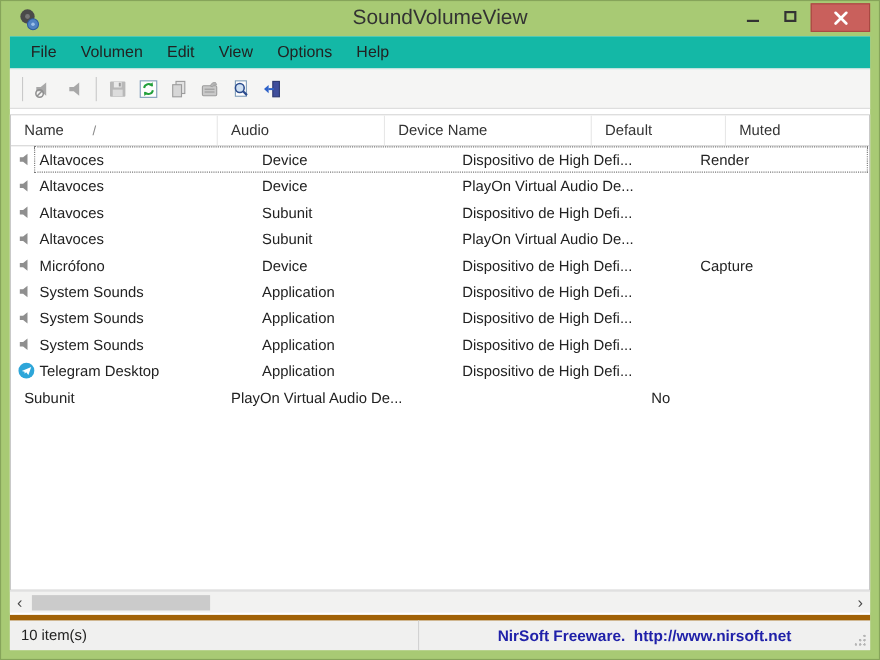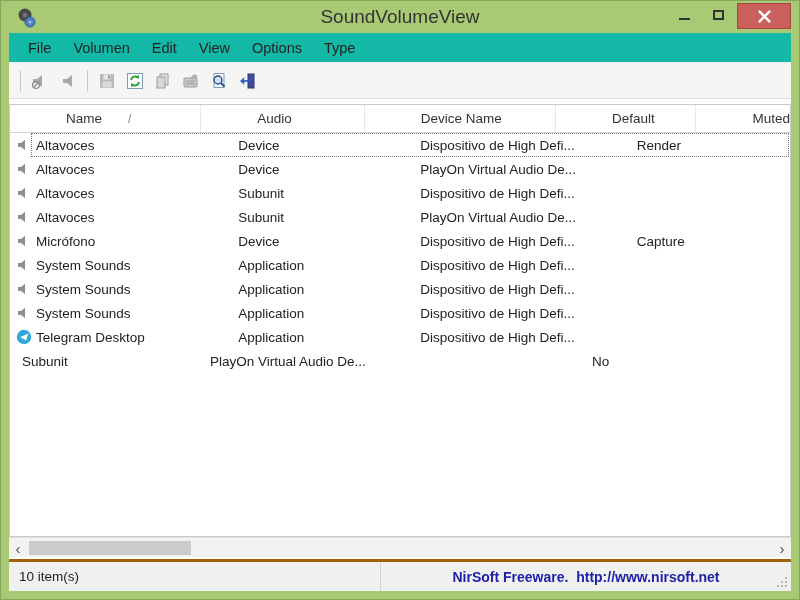"Type" div.menu-item { text: Type -> Help }
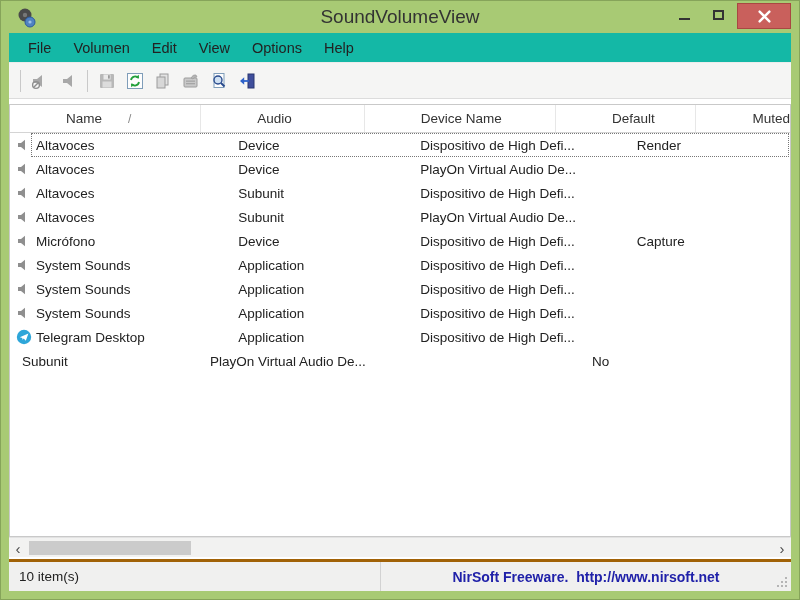"Name" .hcell { margin-left: 44px -> none }
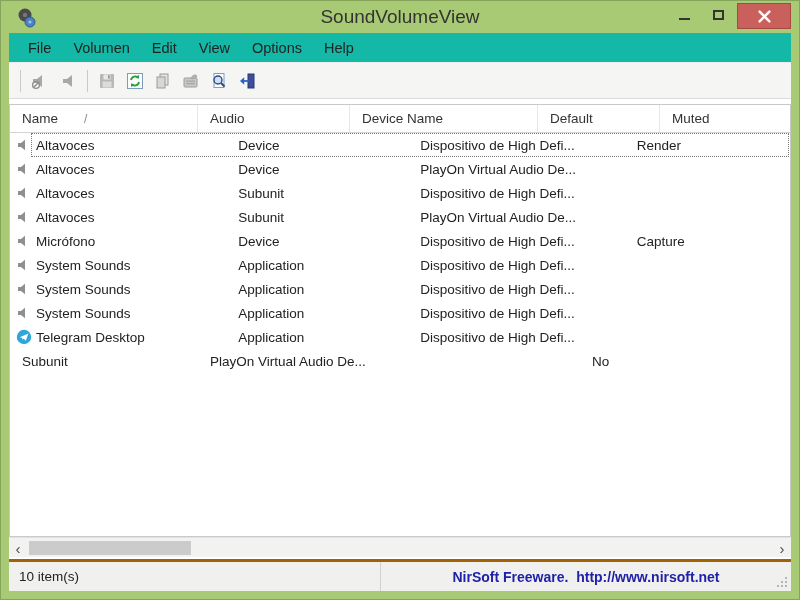"10 item(s)" .statusbar { border-top: 3px solid #a16207 -> 5px solid #a16207 }
